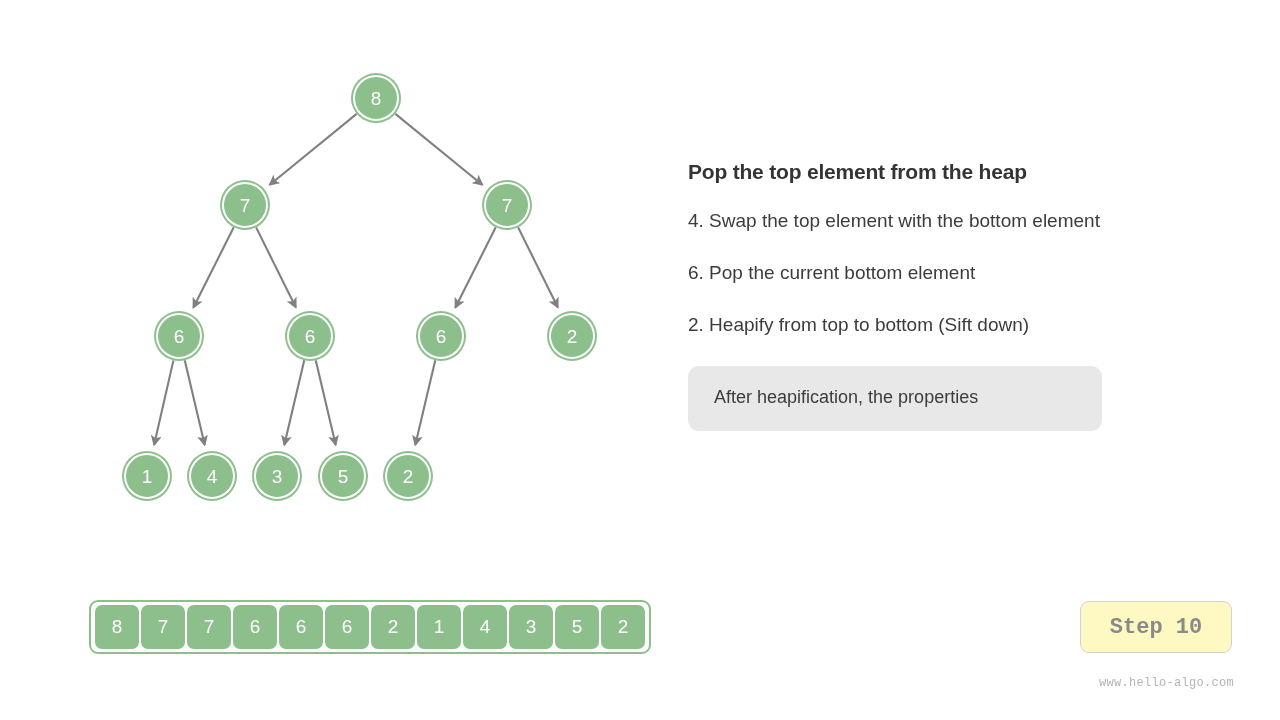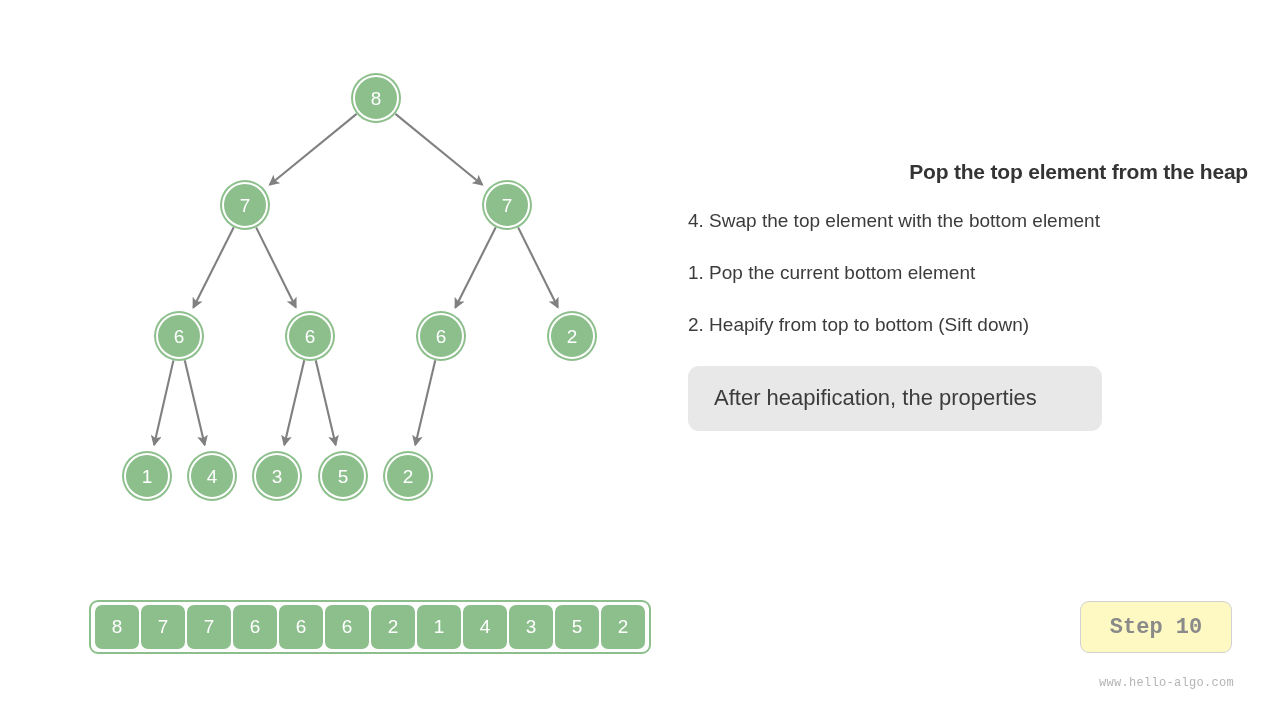"Pop the top element from" #explain-title { text-align: right -> none }
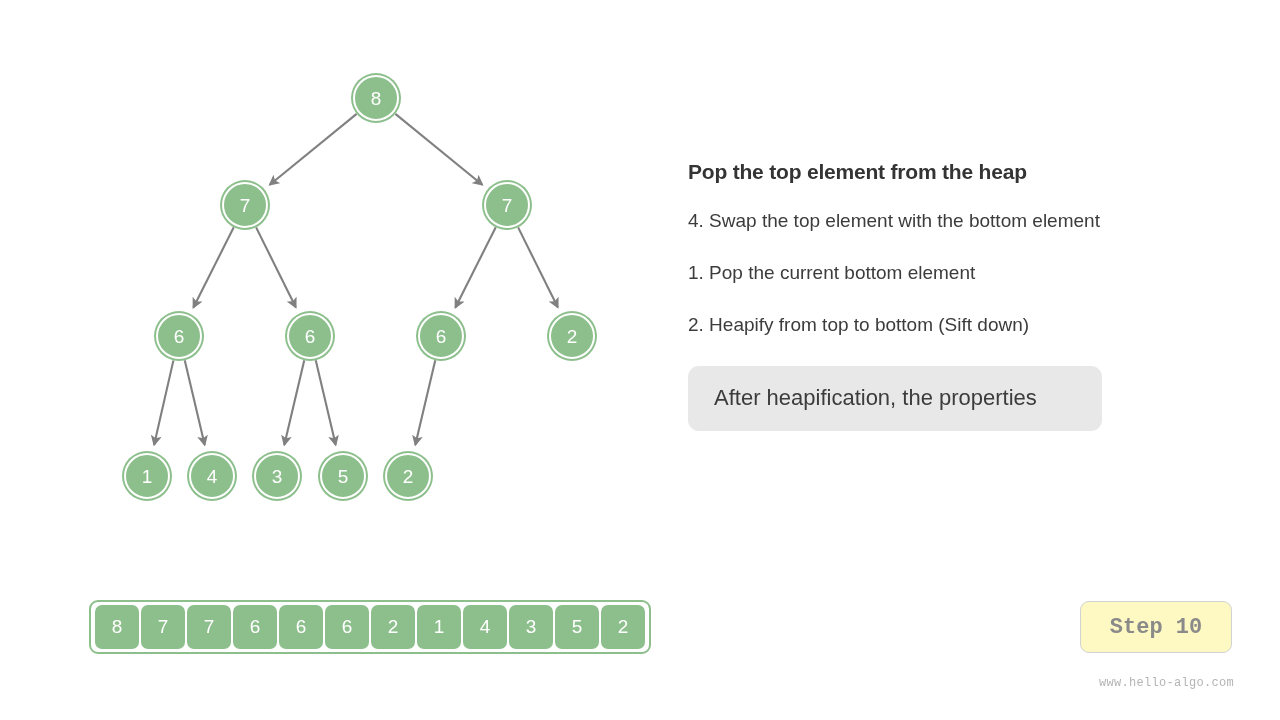"1. Pop the current bottom" div.explain-step { text: 1 -> 6 }
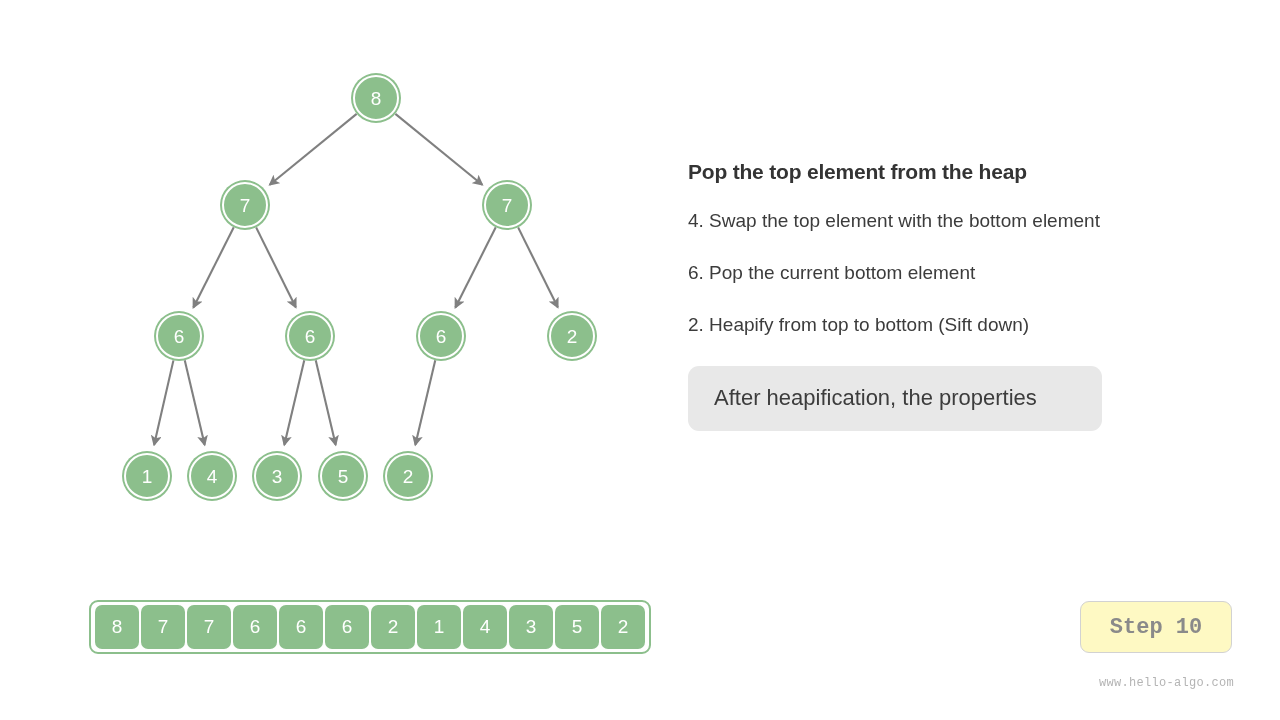"After heapification, the properties" .note-line { font-size: 22px -> 18px }
